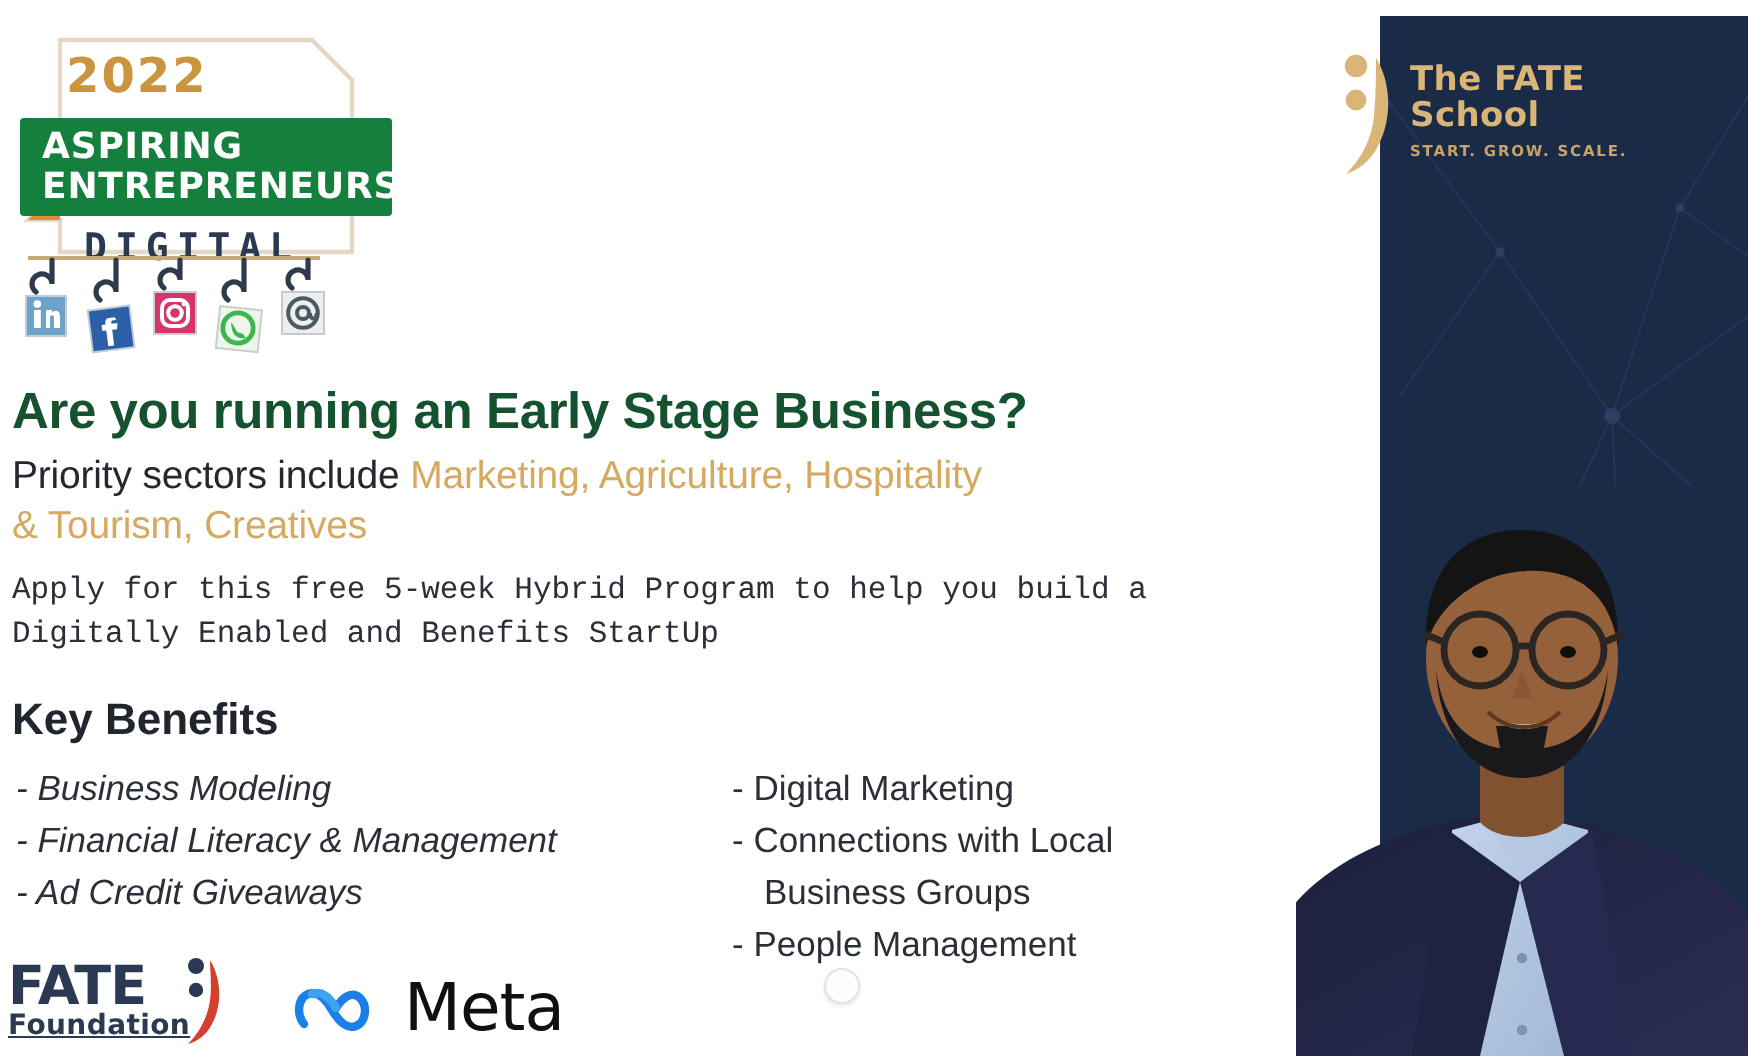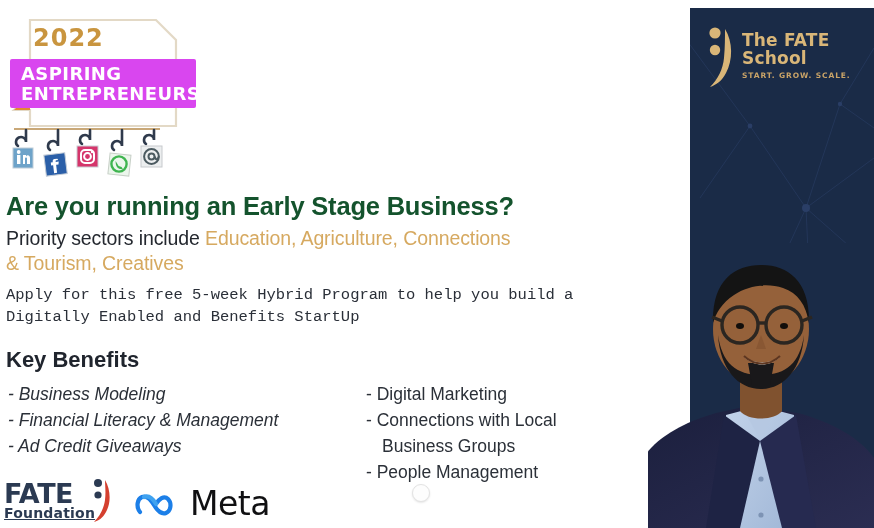"The FATE" .school-logo { left: 702px -> 665px }
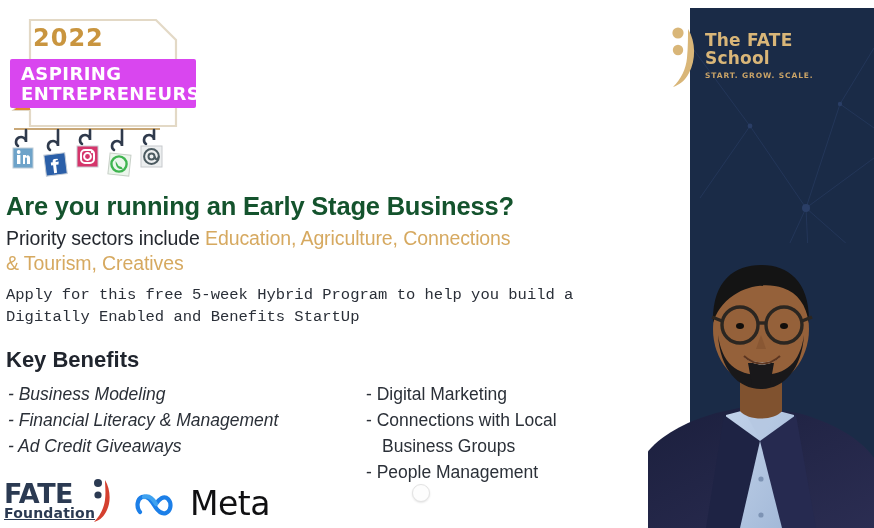"ASPIRING" .badge .bar { background: #d946ef -> #15803d }
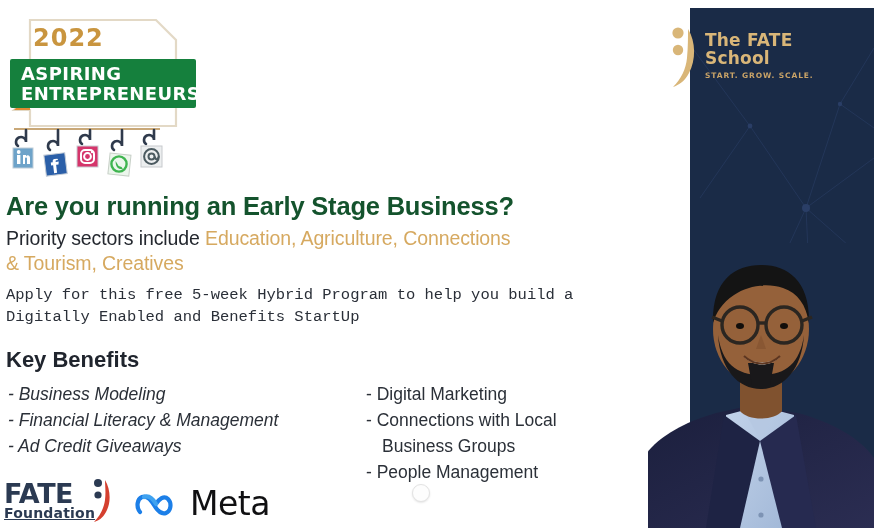"DIGITAL" div.dig { html: none -> <div>DIGITAL</div> }
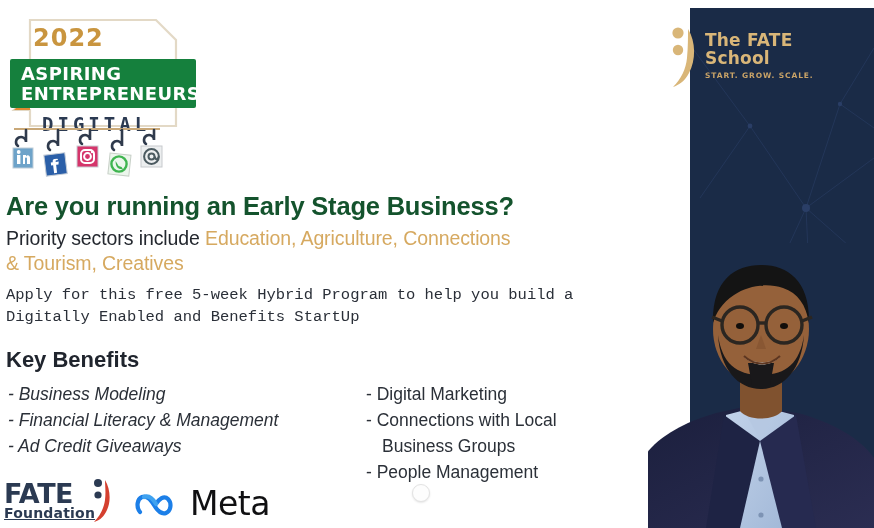"Education, Agriculture, Connections" span.accent { text: Education, Agriculture, Connections -> Marketing, Agriculture, Hospitality }
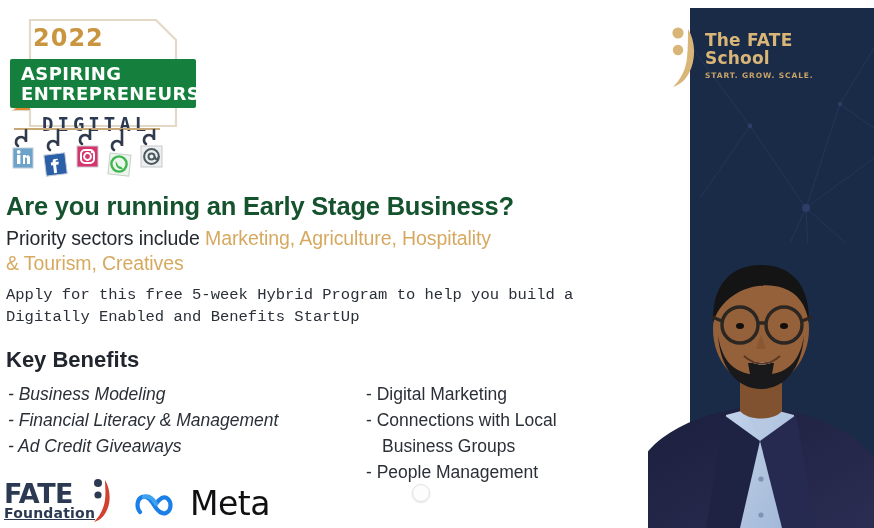"FATE" .footlogos { gap: 17px -> 29px }
